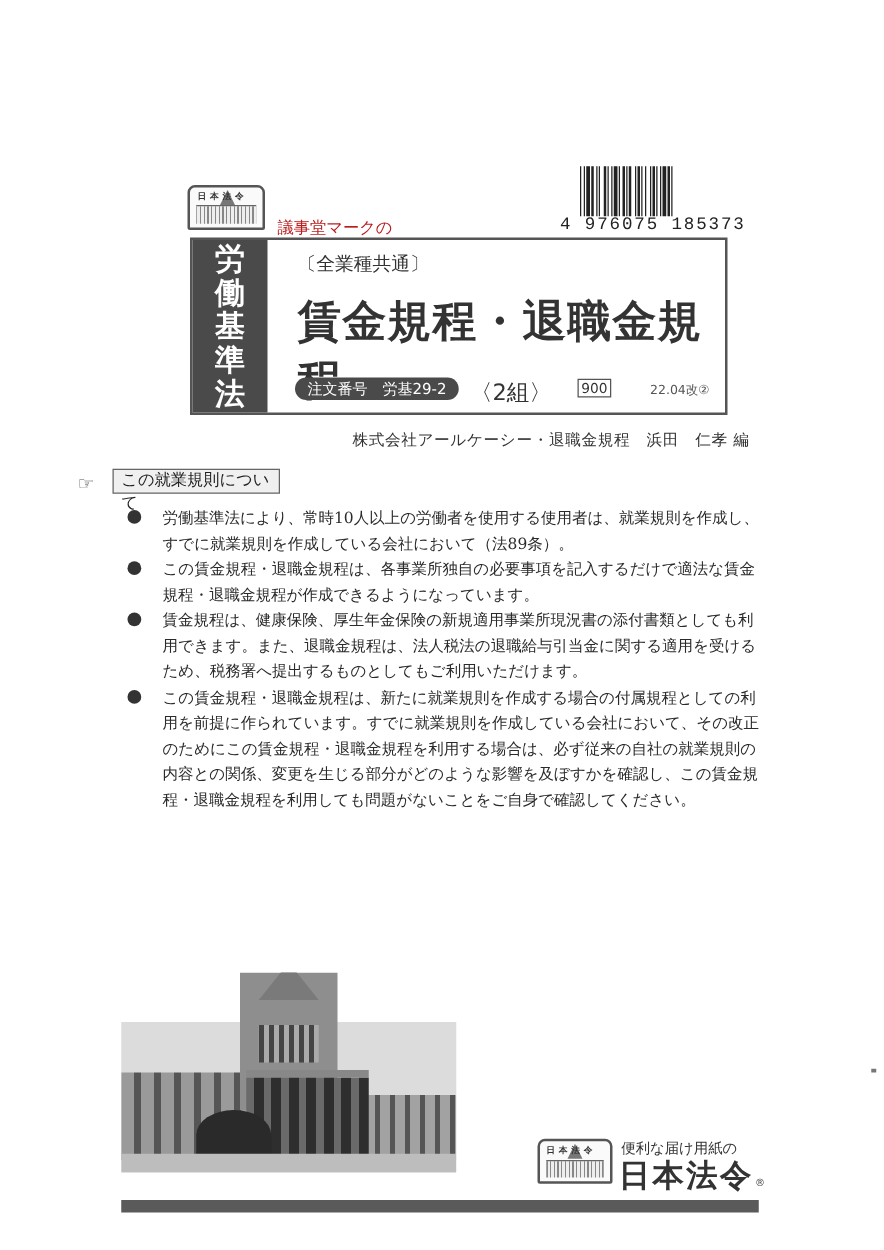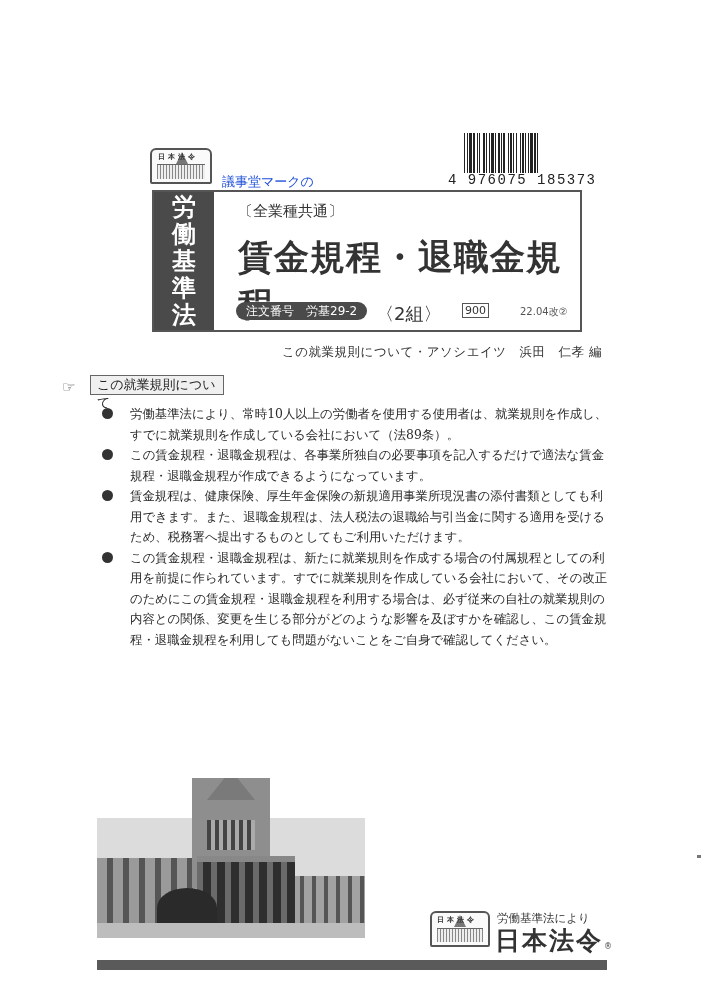"議事堂マークの" .mark-label { color: #1d4ed8 -> #b91c1c }
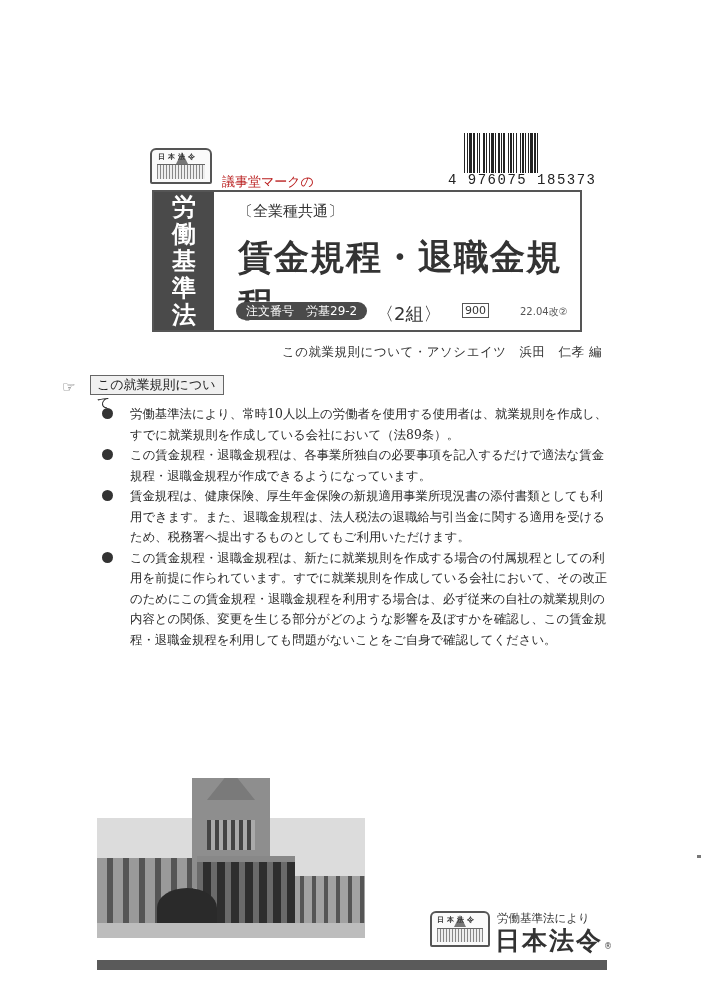"この就業規則について・アソシエイツ 浜田 仁孝 編" div.abs { text: この就業規則について・アソシエイツ -> 株式会社アールケーシー・退職金規程 }
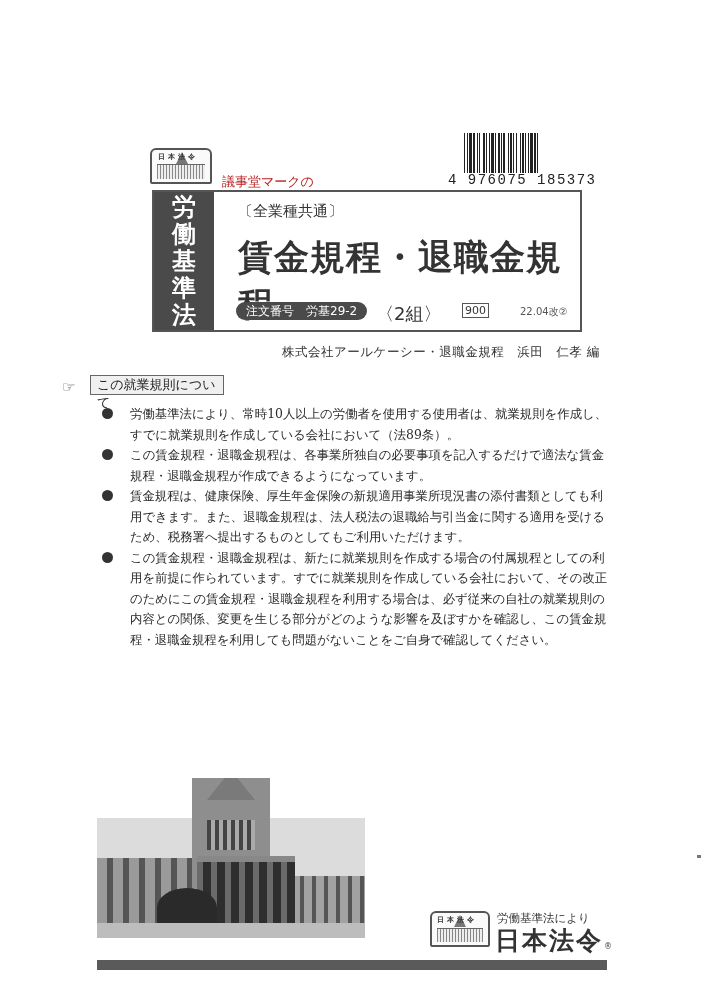"労働基準法により" div.abs { text: 労働基準法により -> 便利な届け用紙の }
